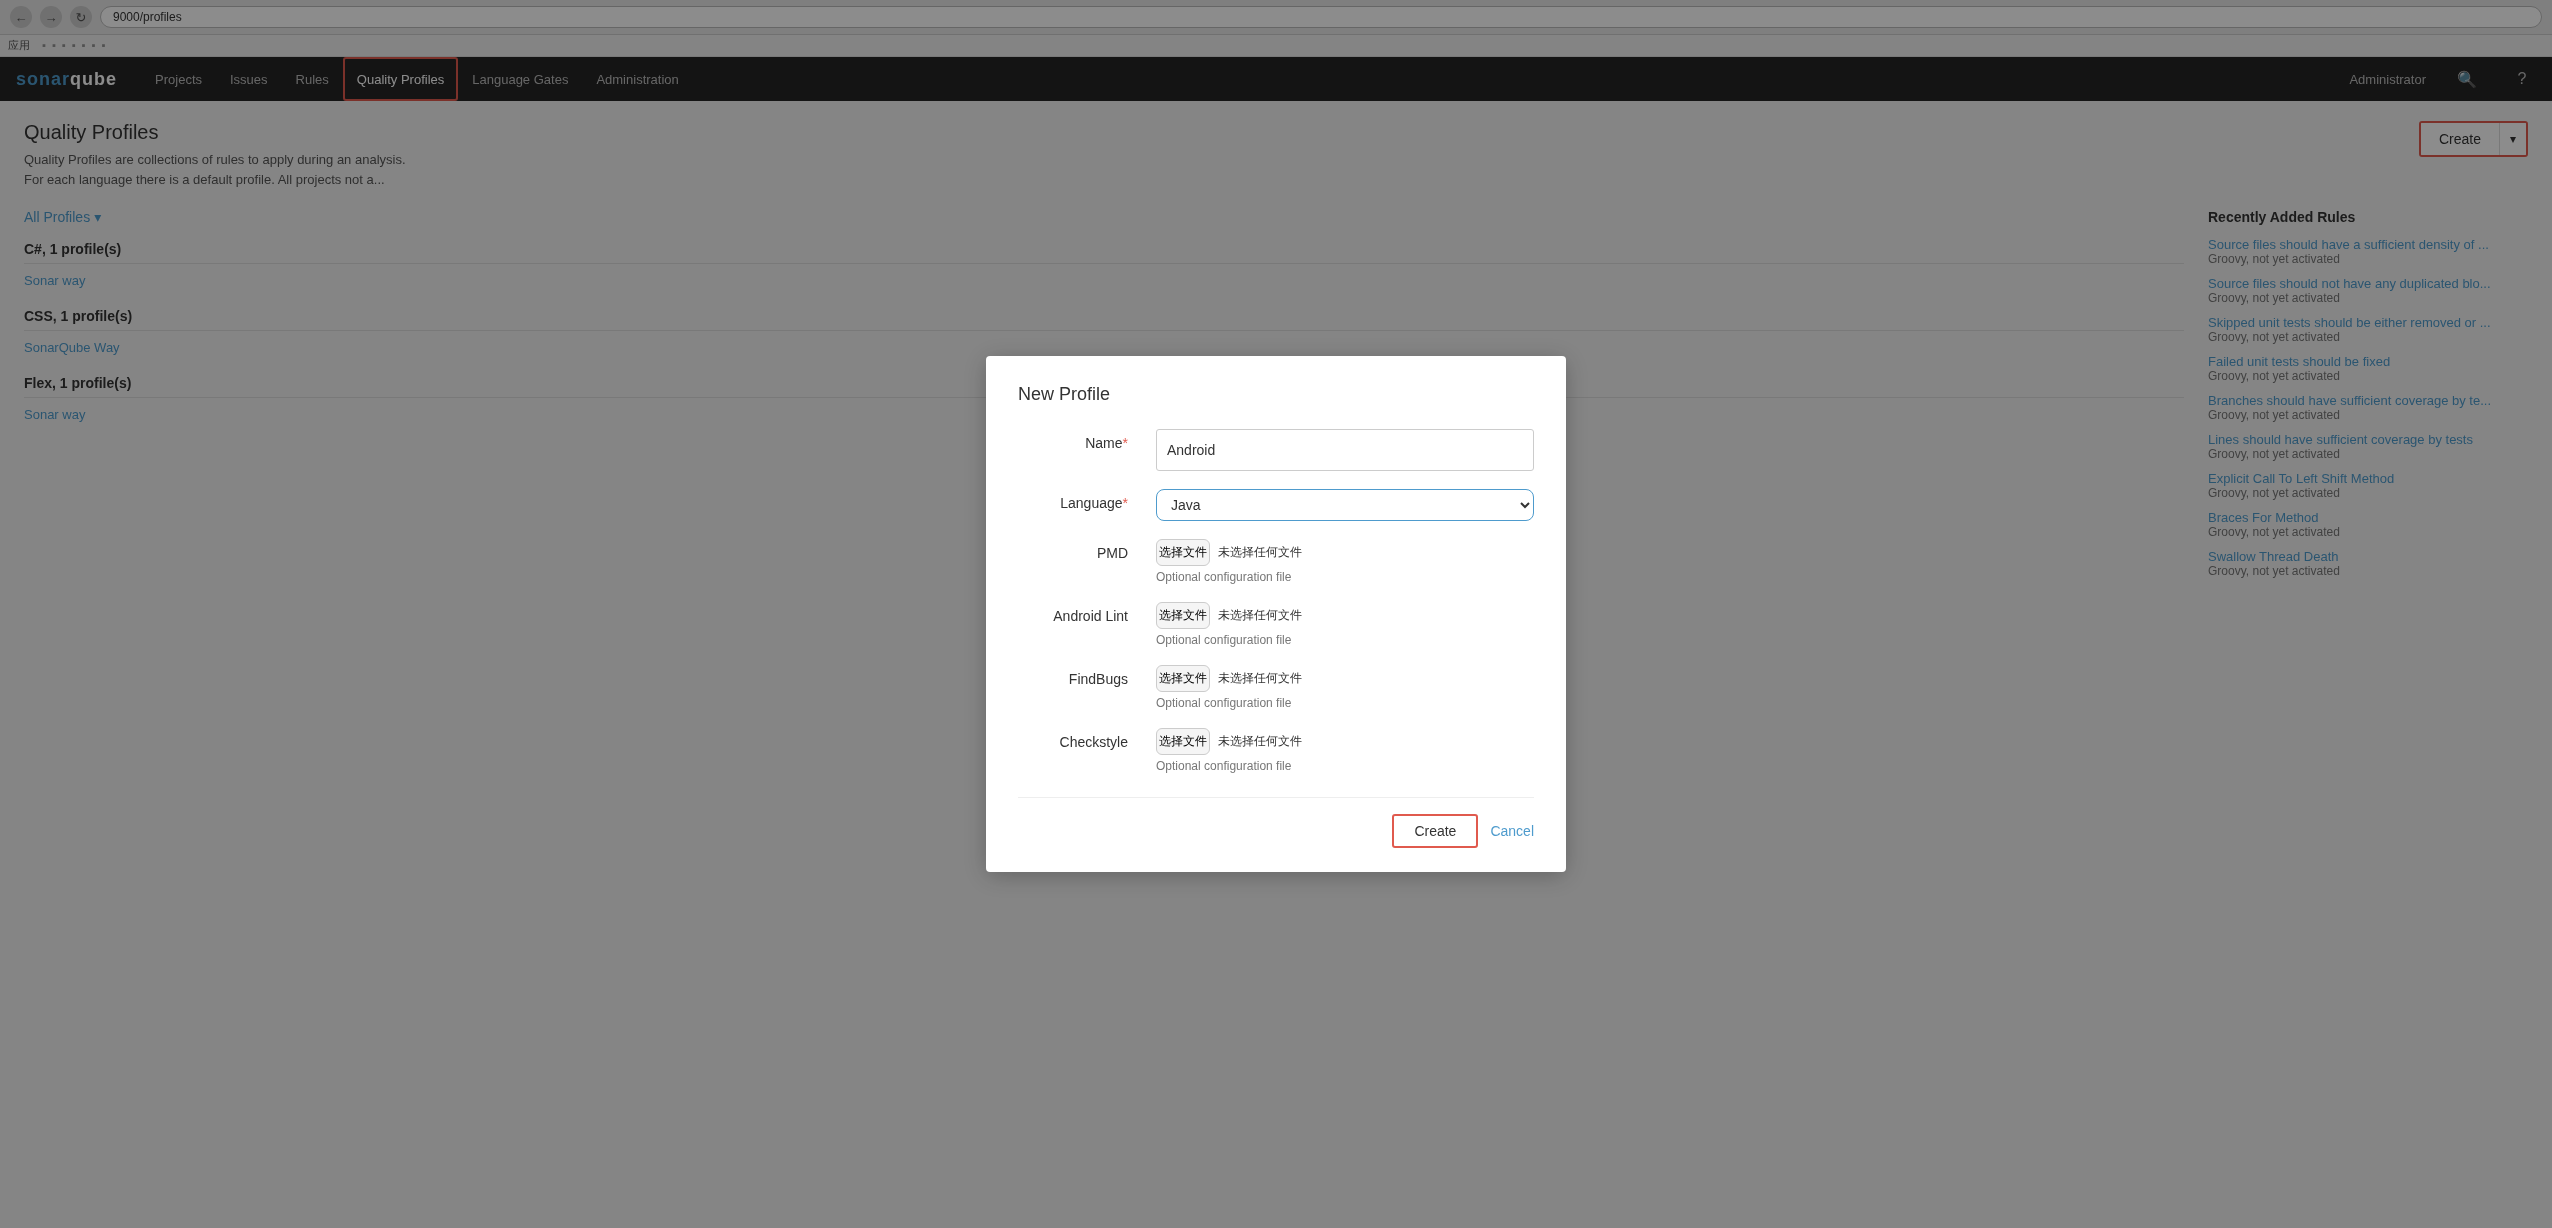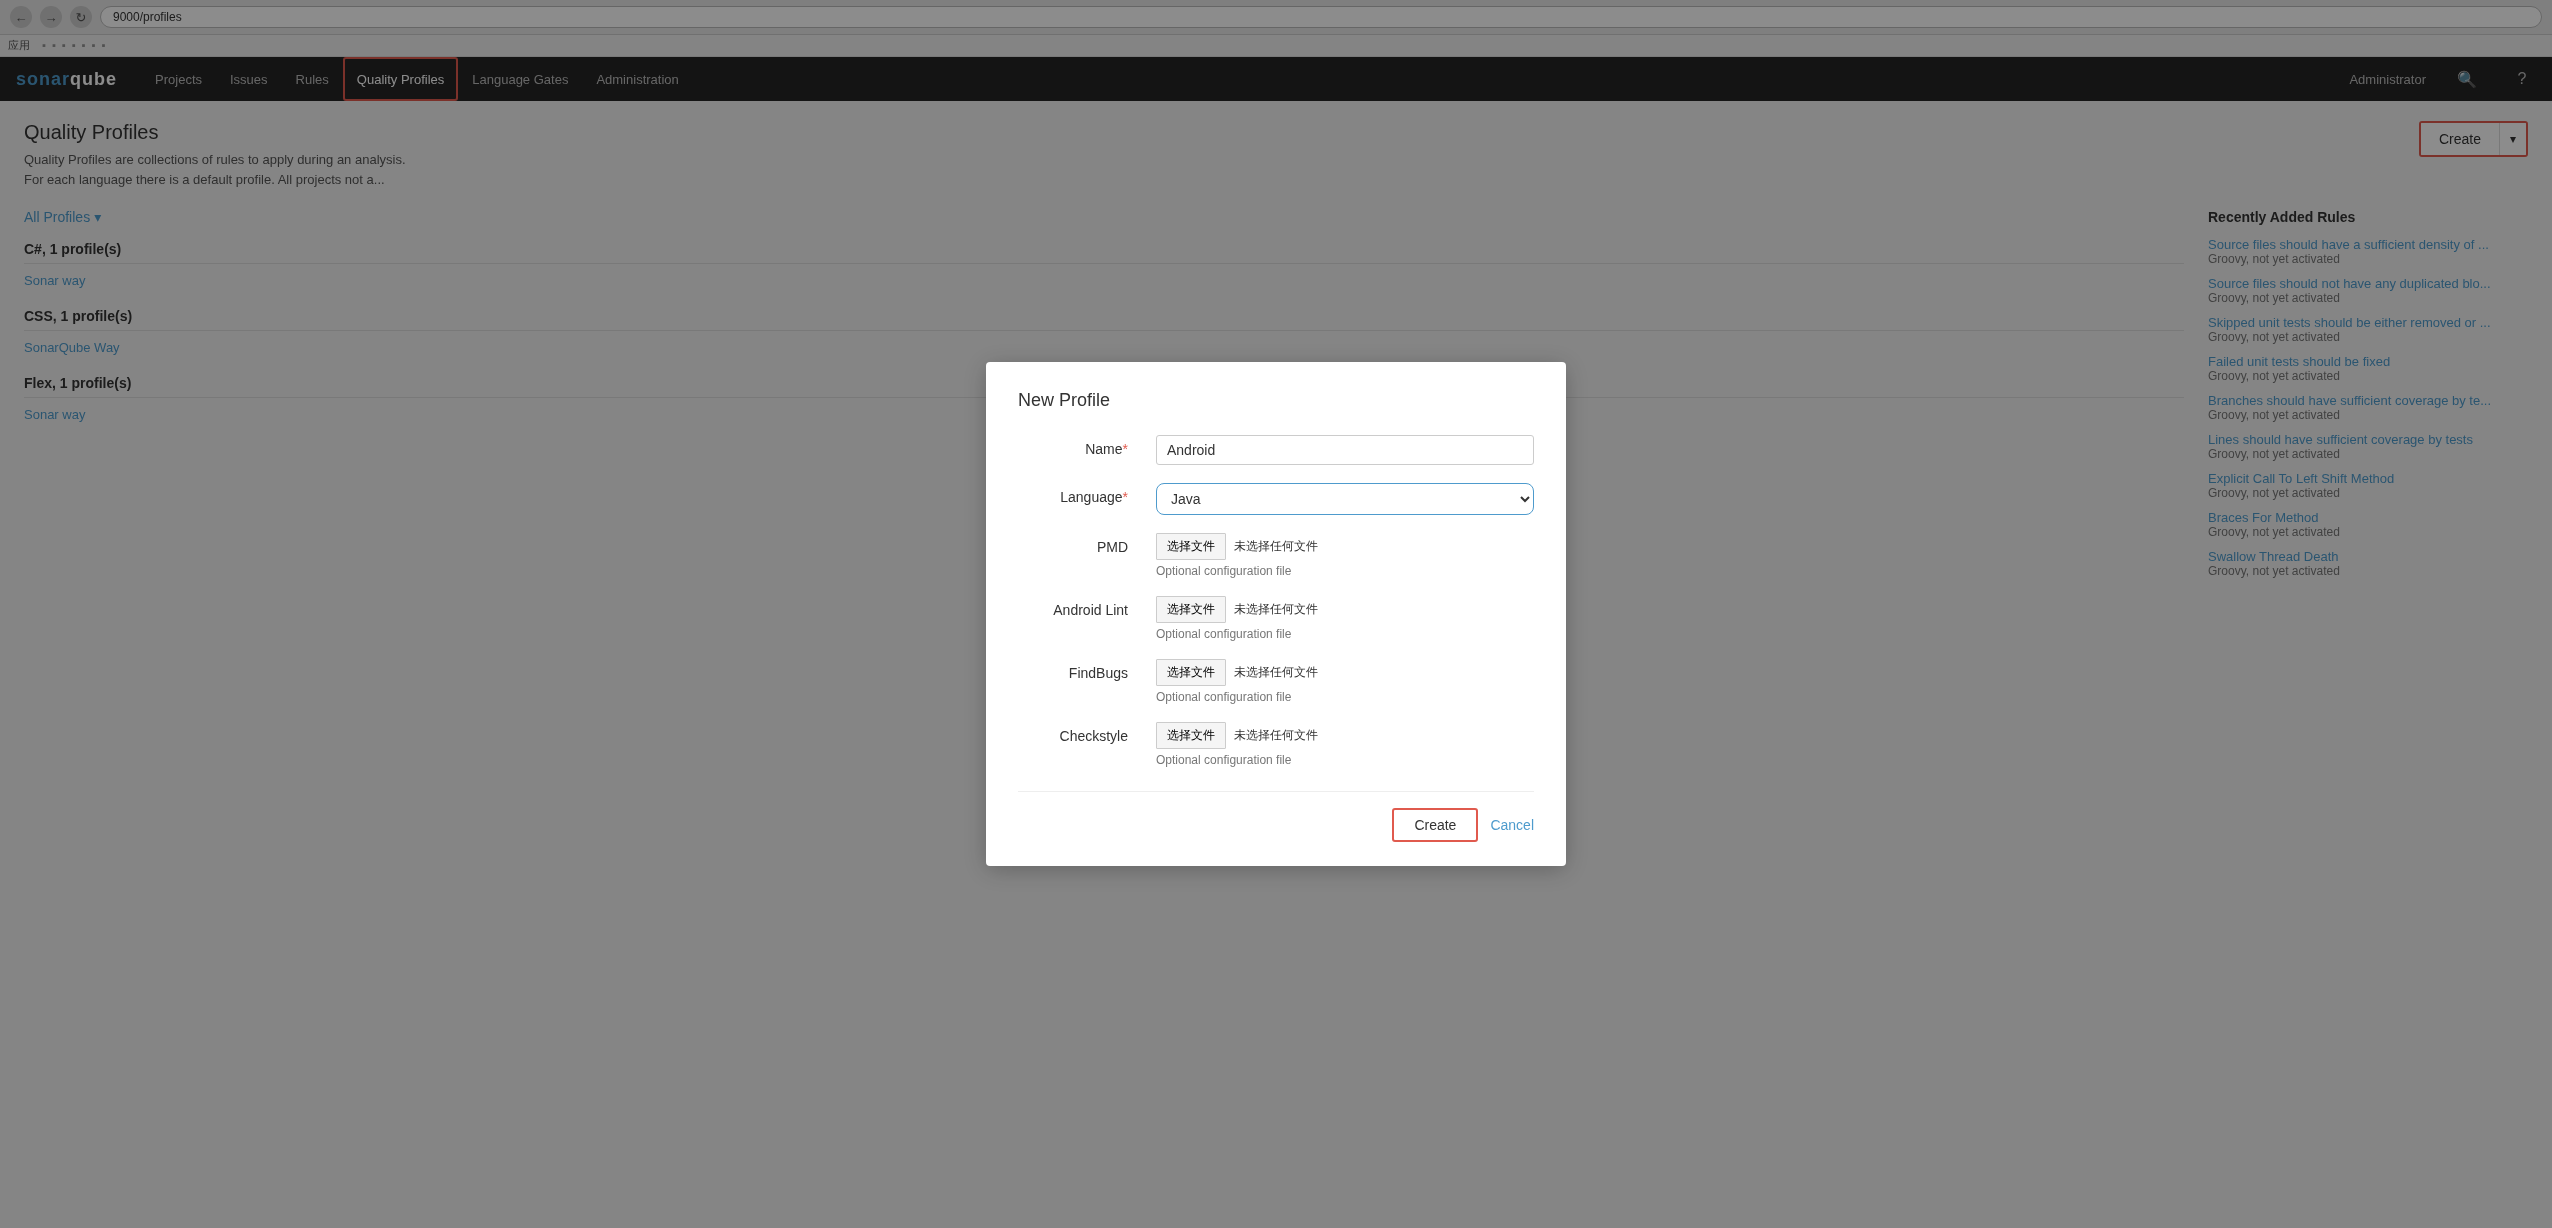"Android" .form-input { padding: 6px 10px -> 12px 10px }
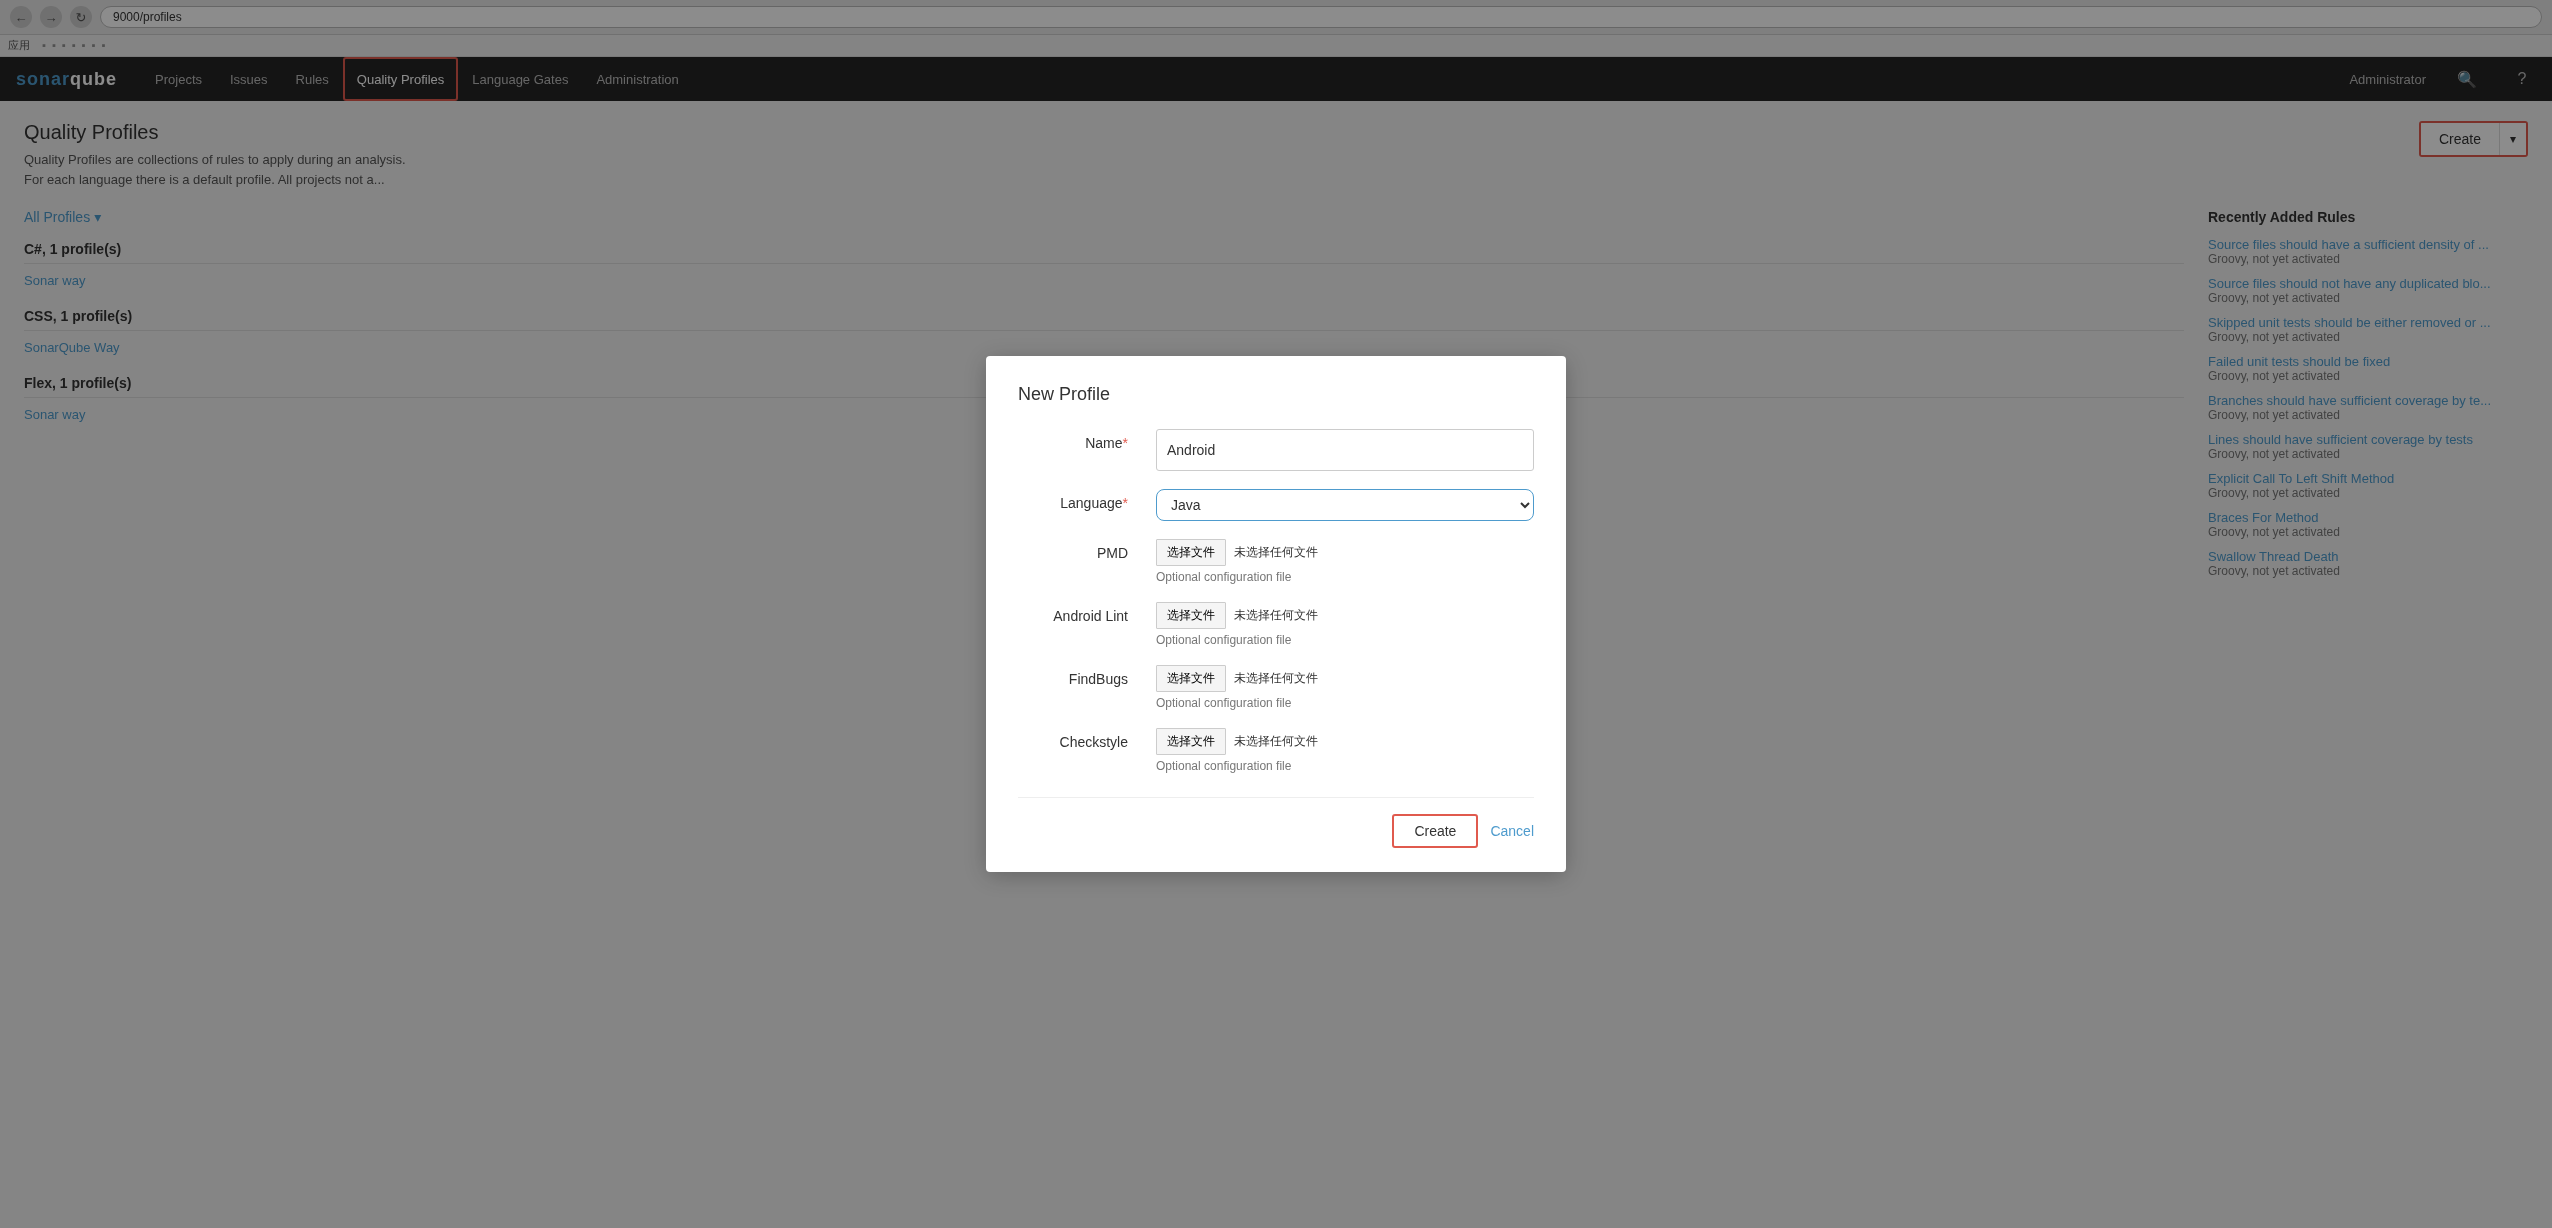"选择文件" .file-btn { border-radius: 1px -> 6px; padding: 4px 10px -> 4px 2px }
